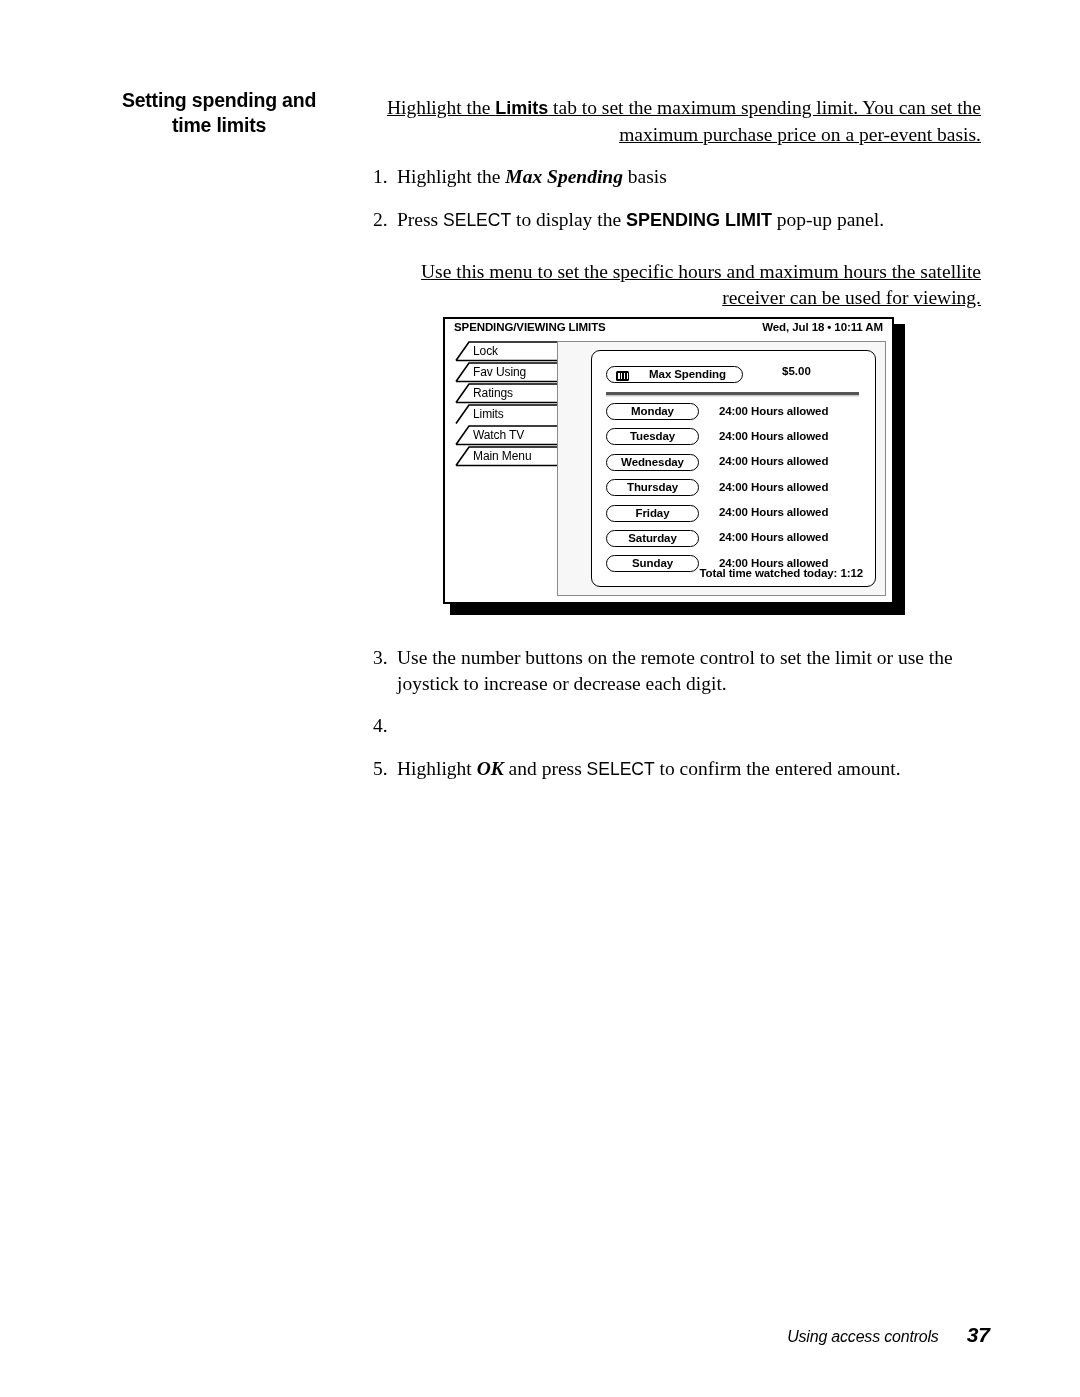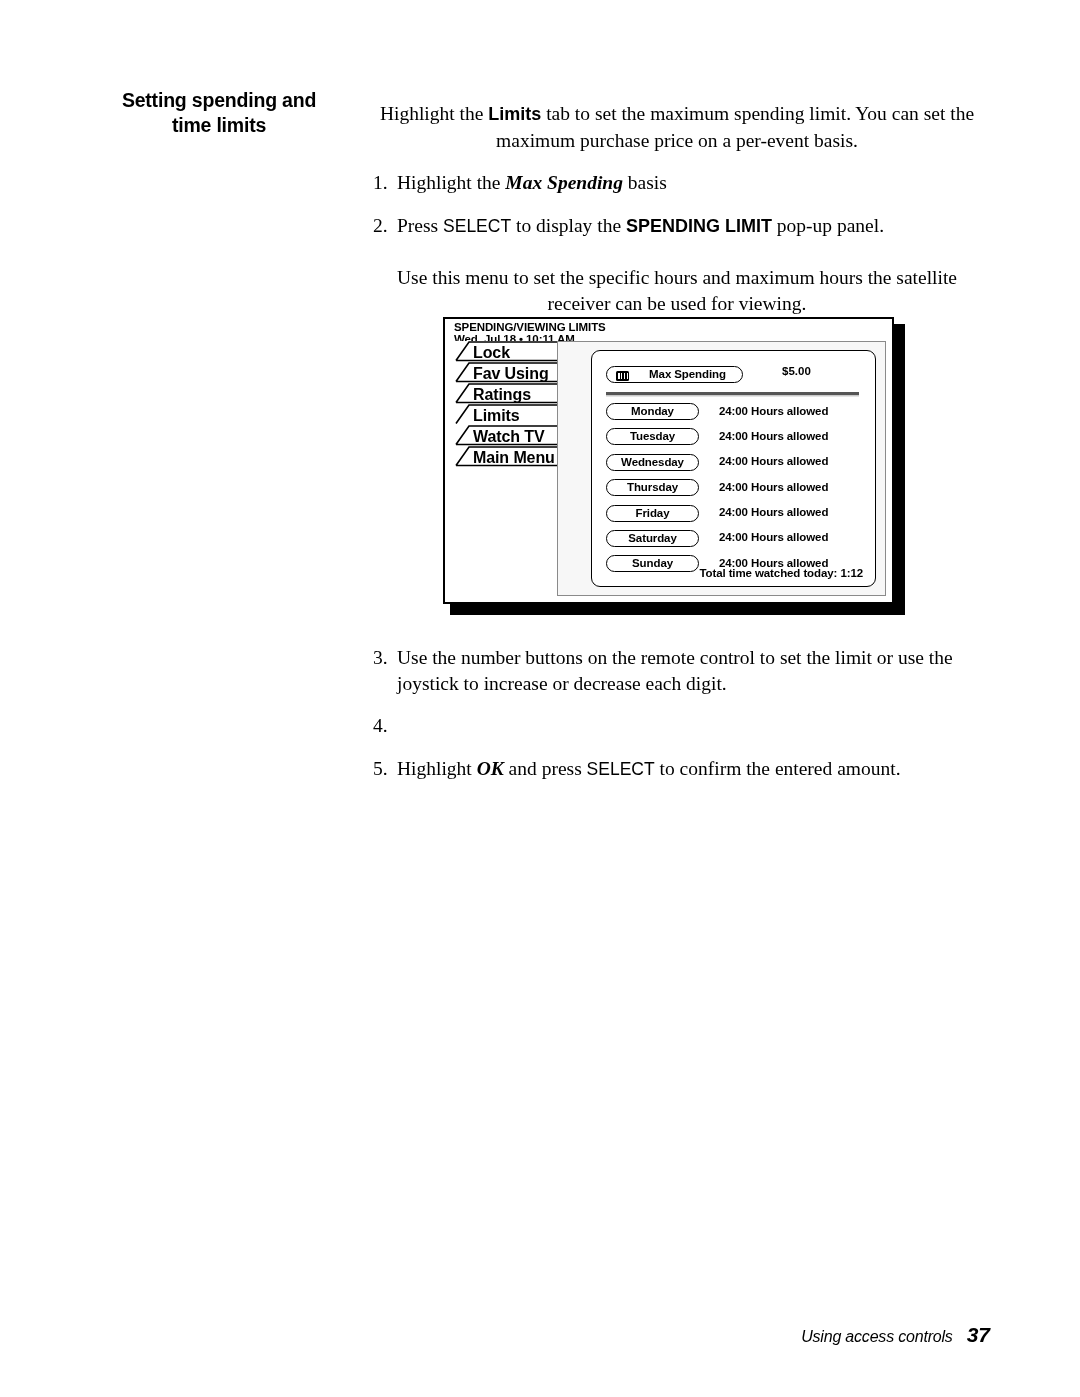"Highlight the Limits tab to" p.para { margin: 17px -> 11px; text-align: center -> right; text-decoration: none -> underline }
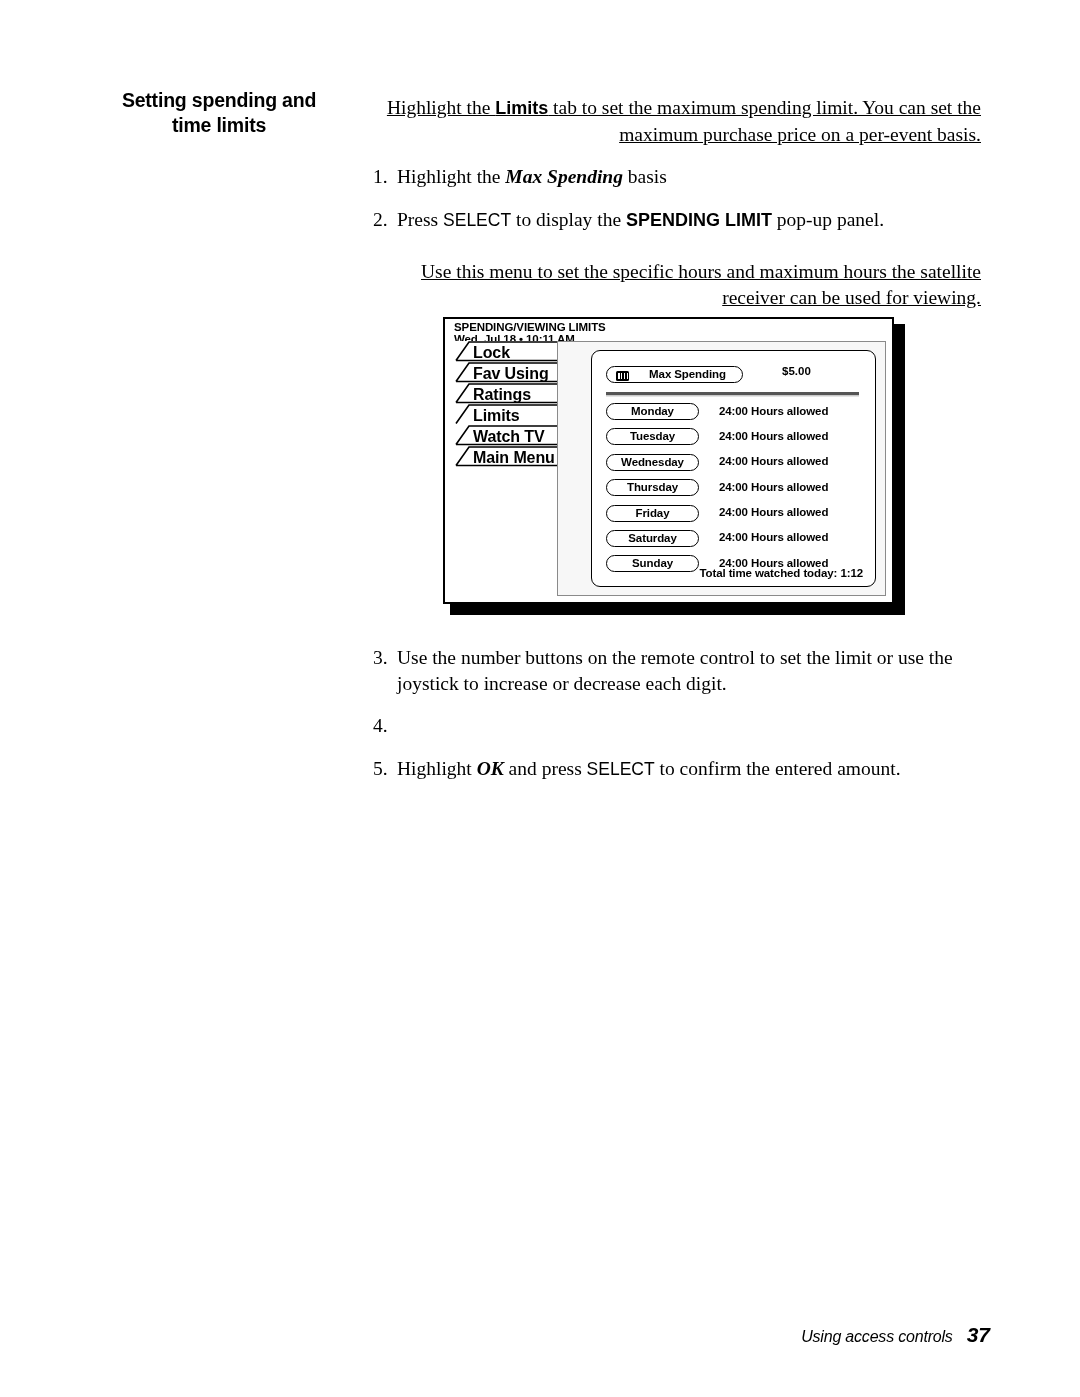"SPENDING/VIEWING LIMITS" #screen-header { flex-direction: column -> none }
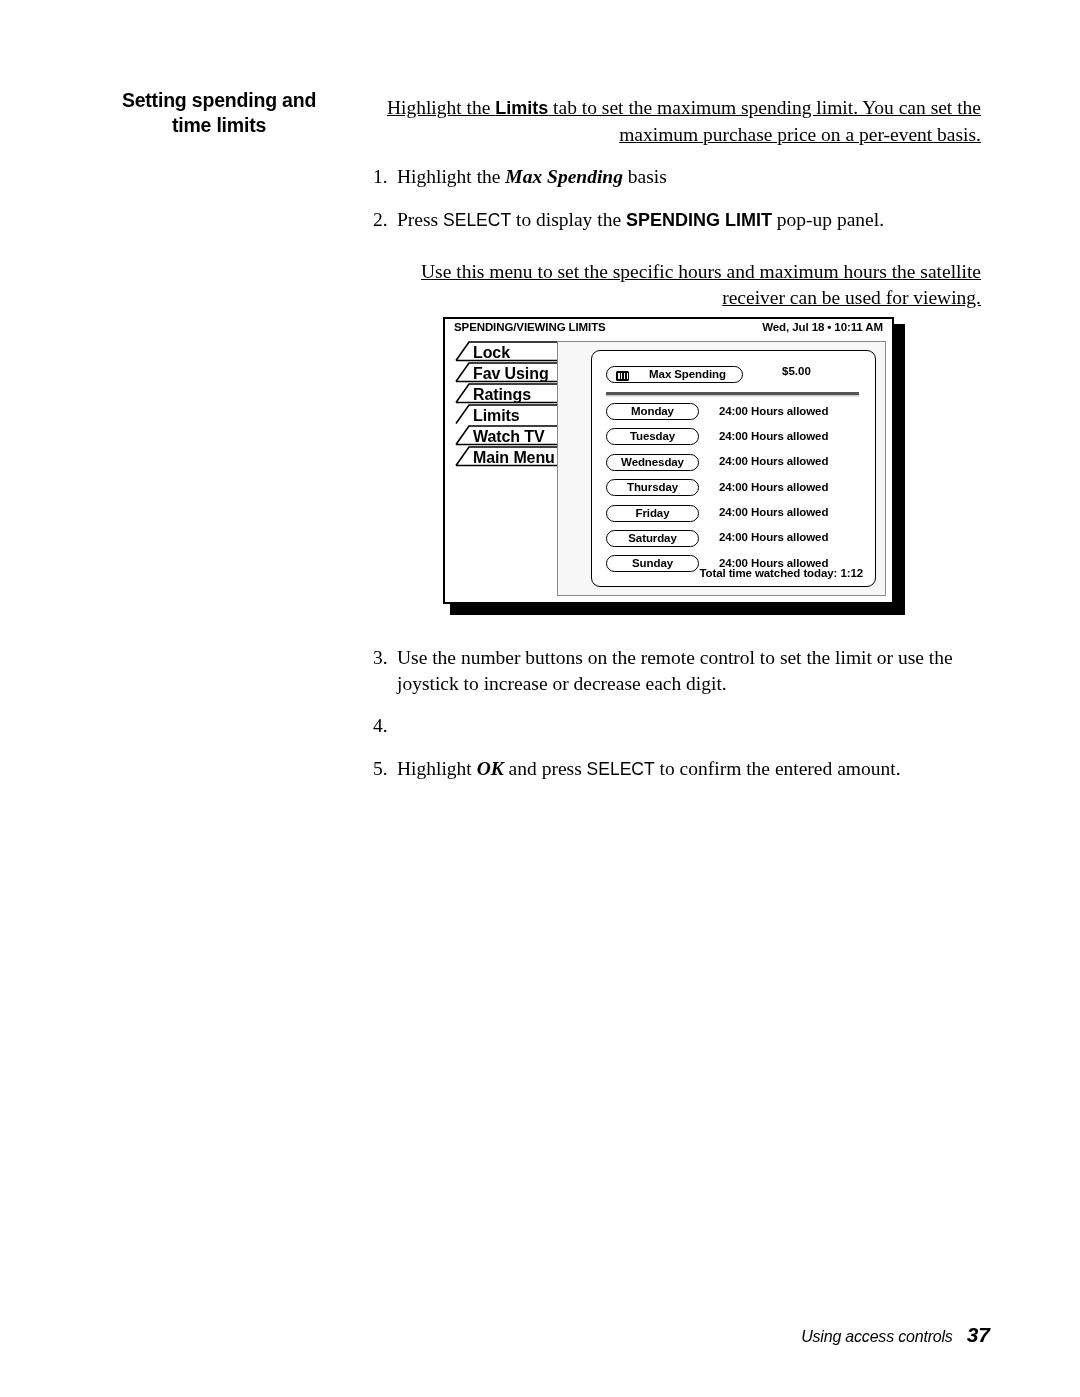"Lock" .tab .tab-label { font-size: 16px -> 12px; font-weight: bold -> normal }
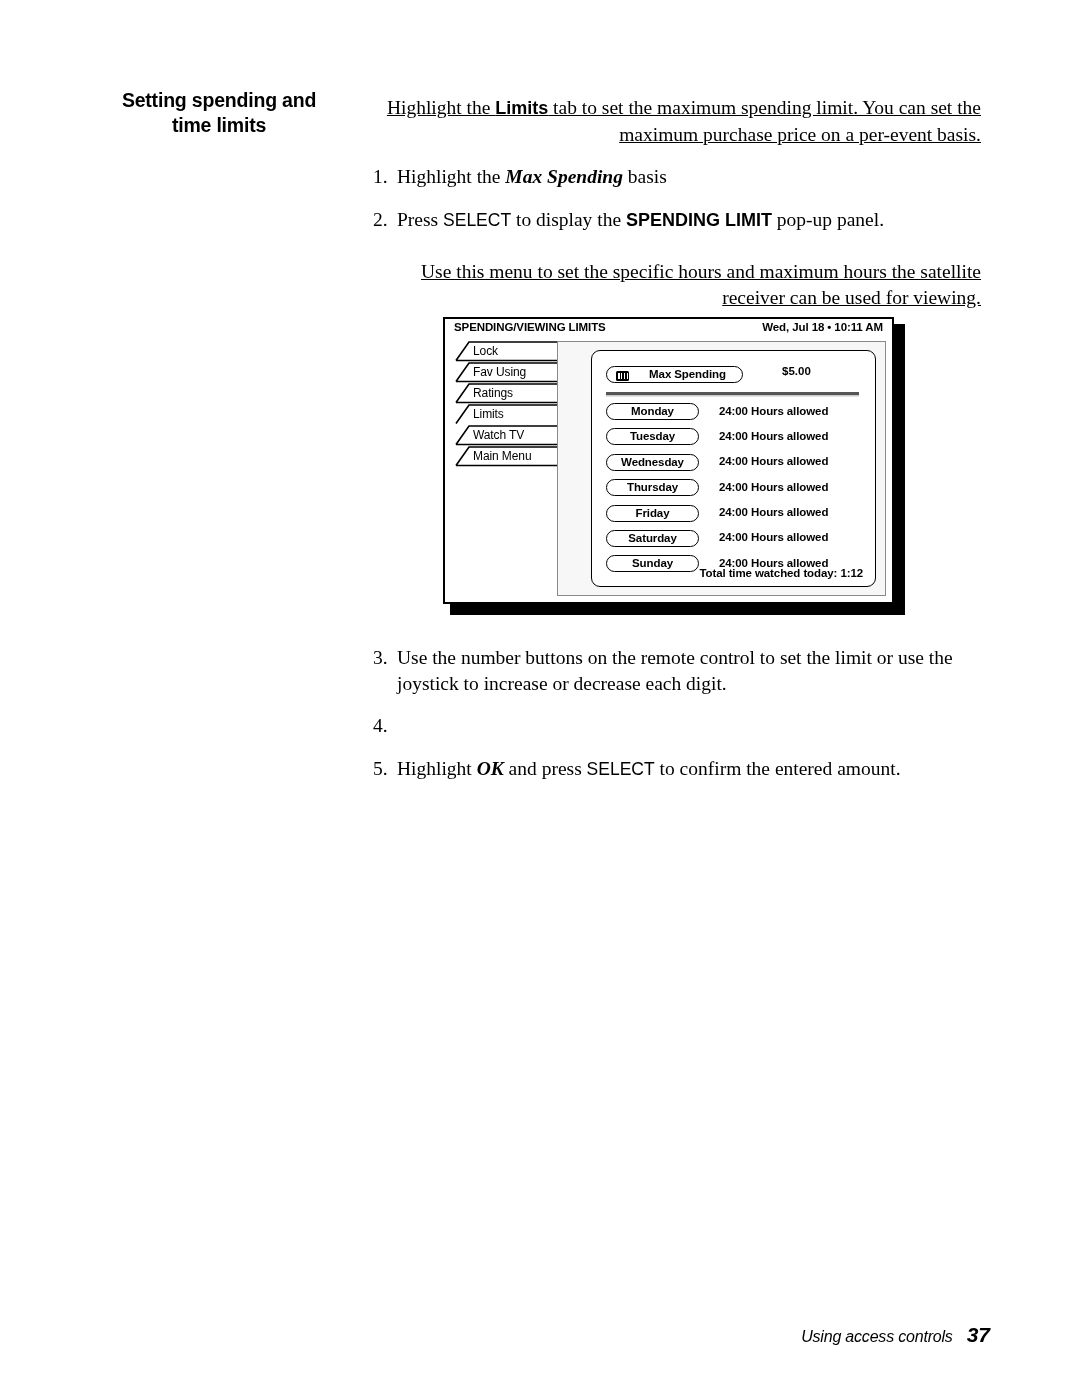"Using access controls" #page-footer { gap: 14px -> 28px }
